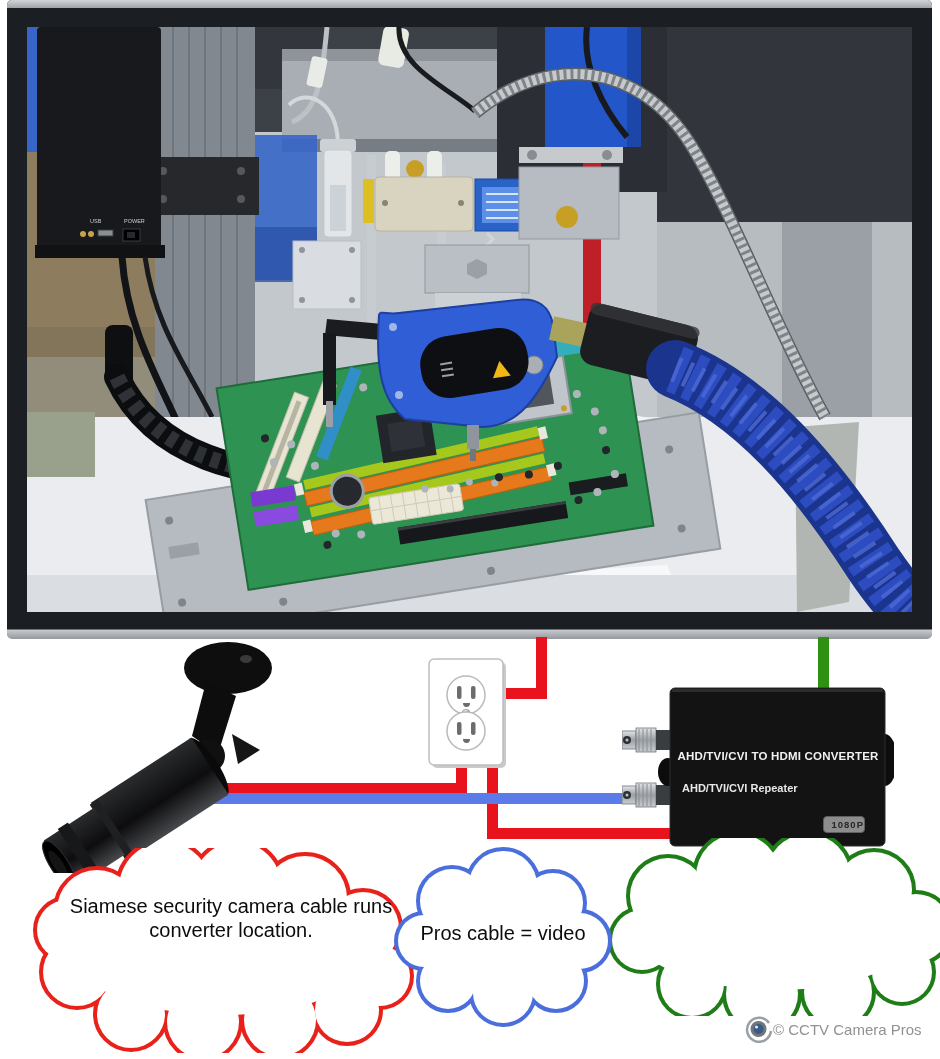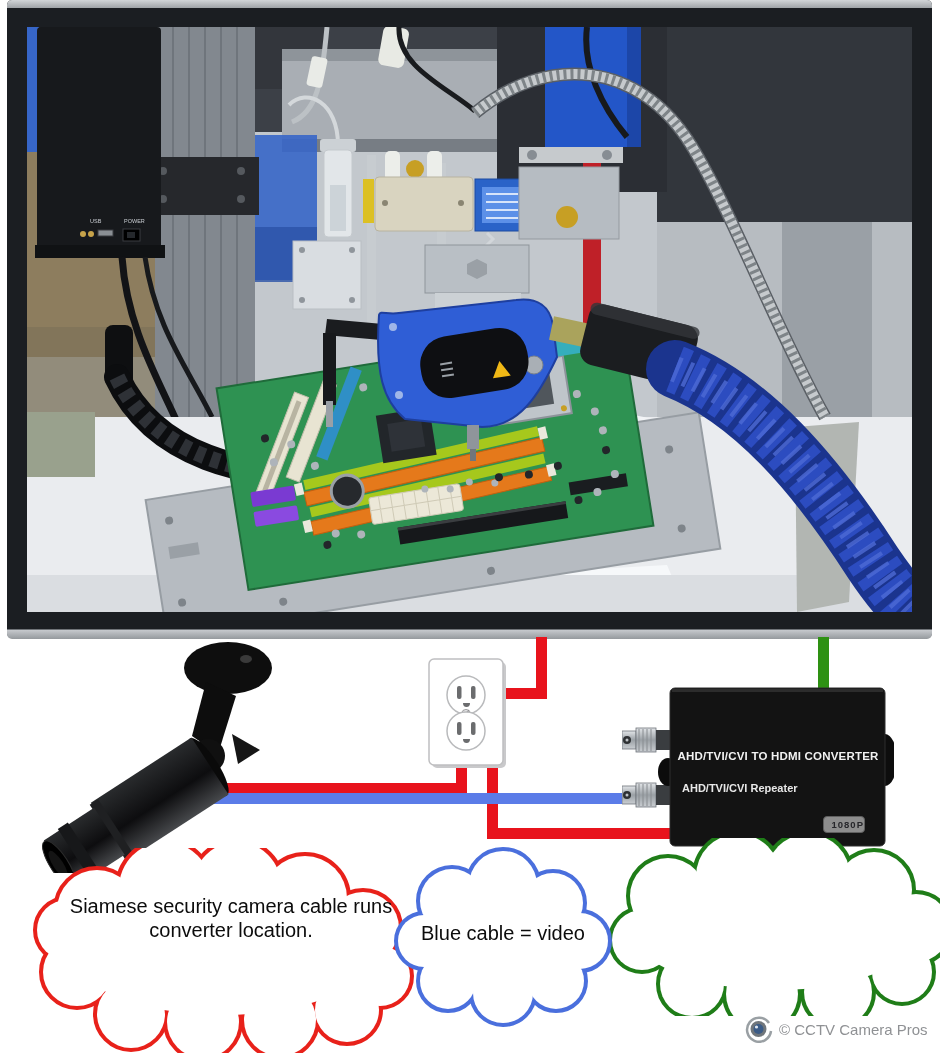"Blue cable = video" div { text: Blue -> Pros }
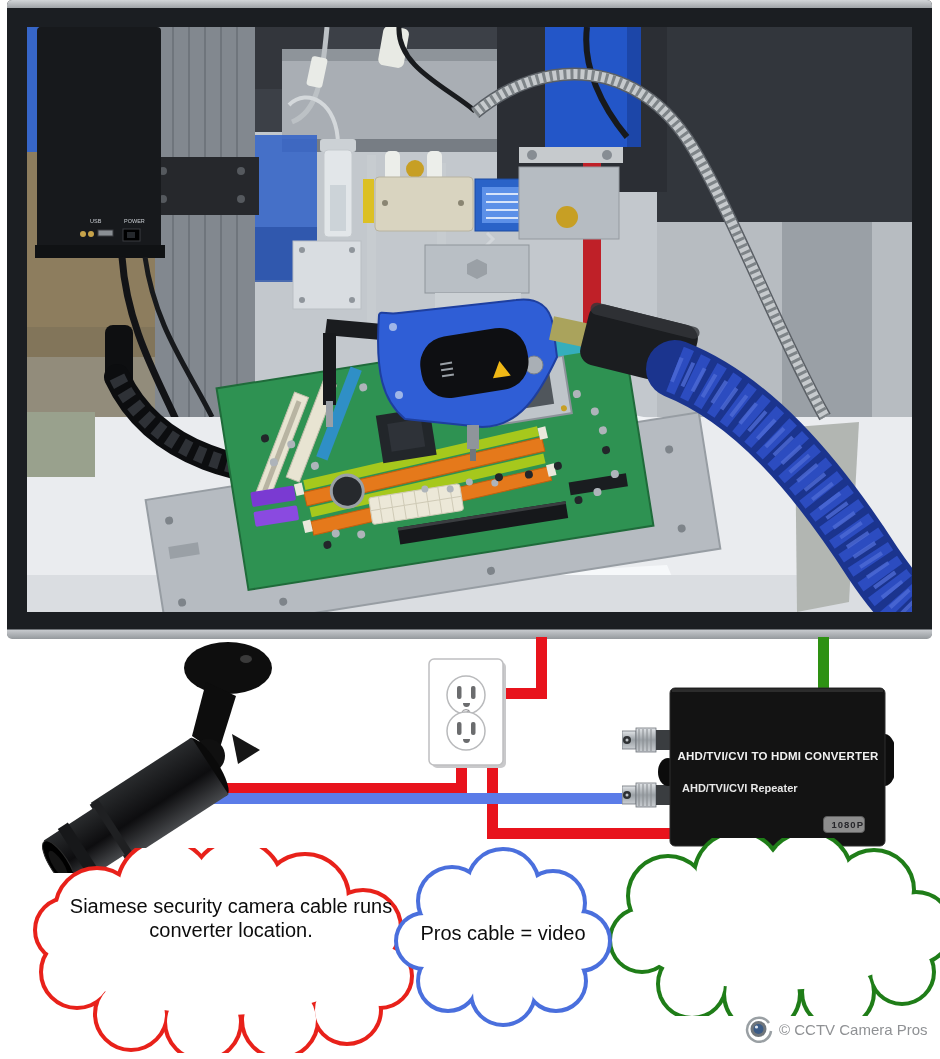"© CCTV Camera Pros" #watermark { gap: 6px -> none }
